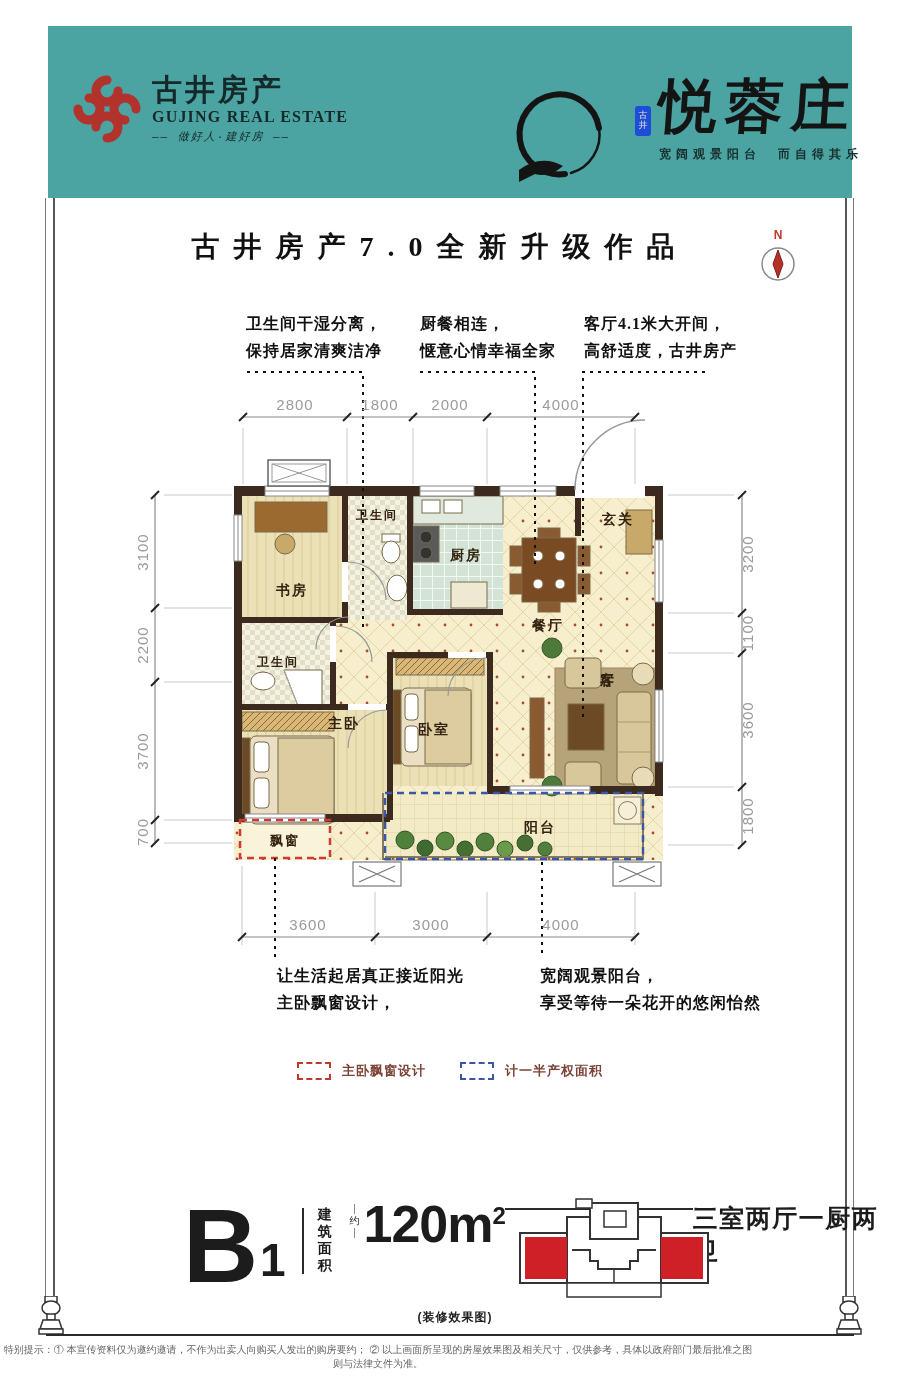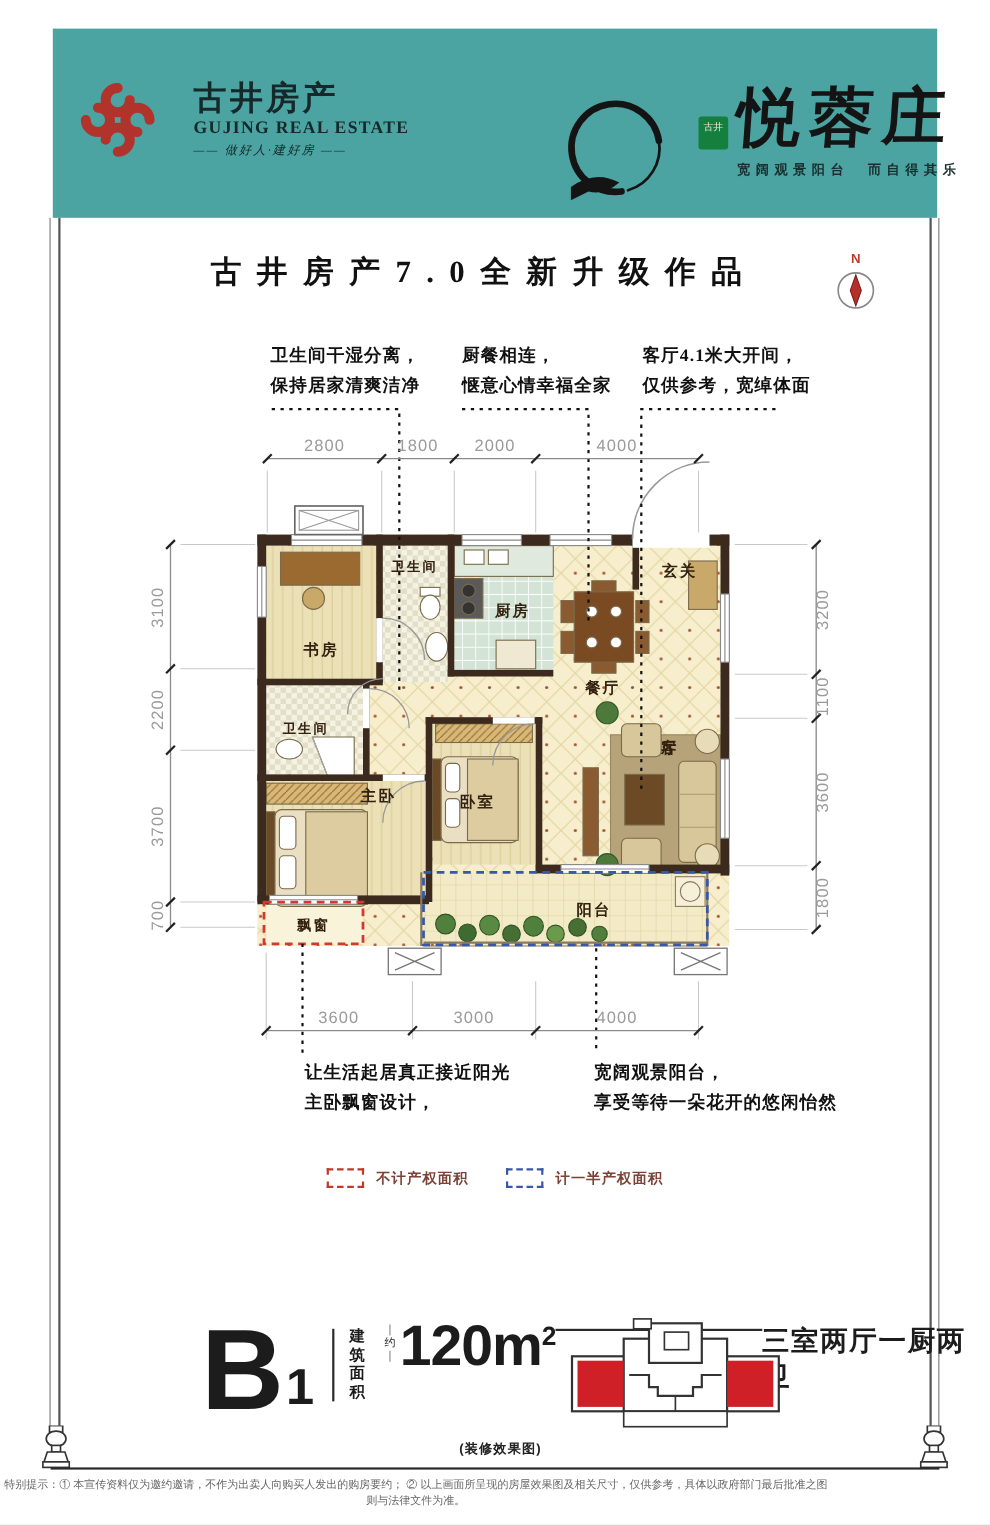"古井房产" .logo-left { gap: 32px -> 8px }
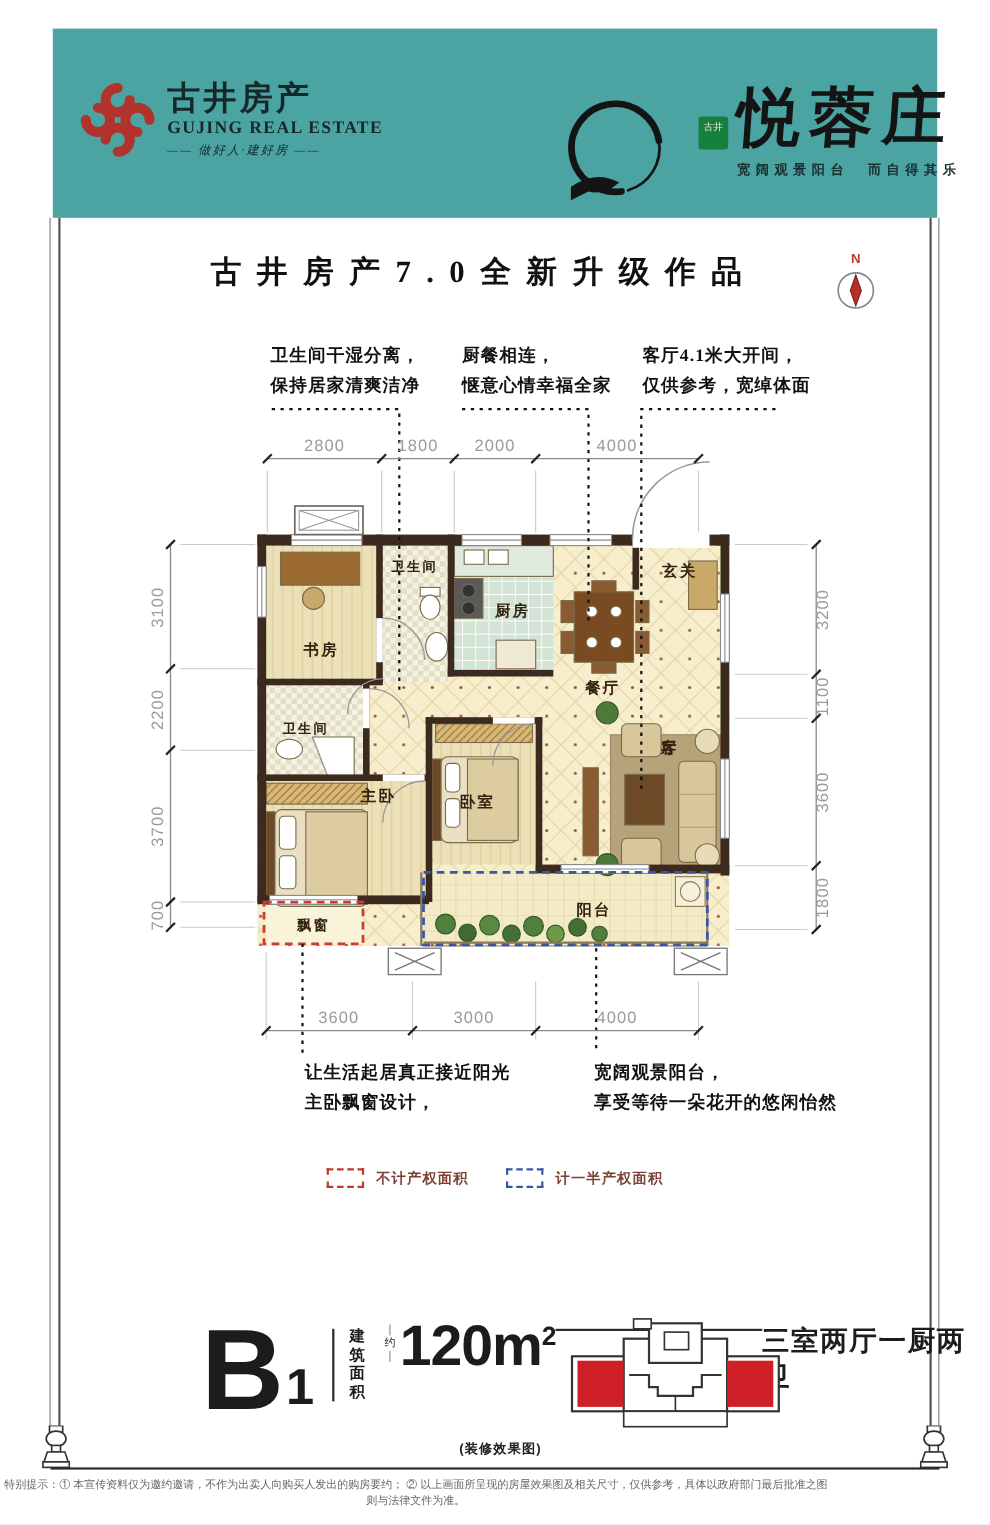"古井" .brand-seal { background: #15803d -> #1d4ed8; width: 27px -> 16px }
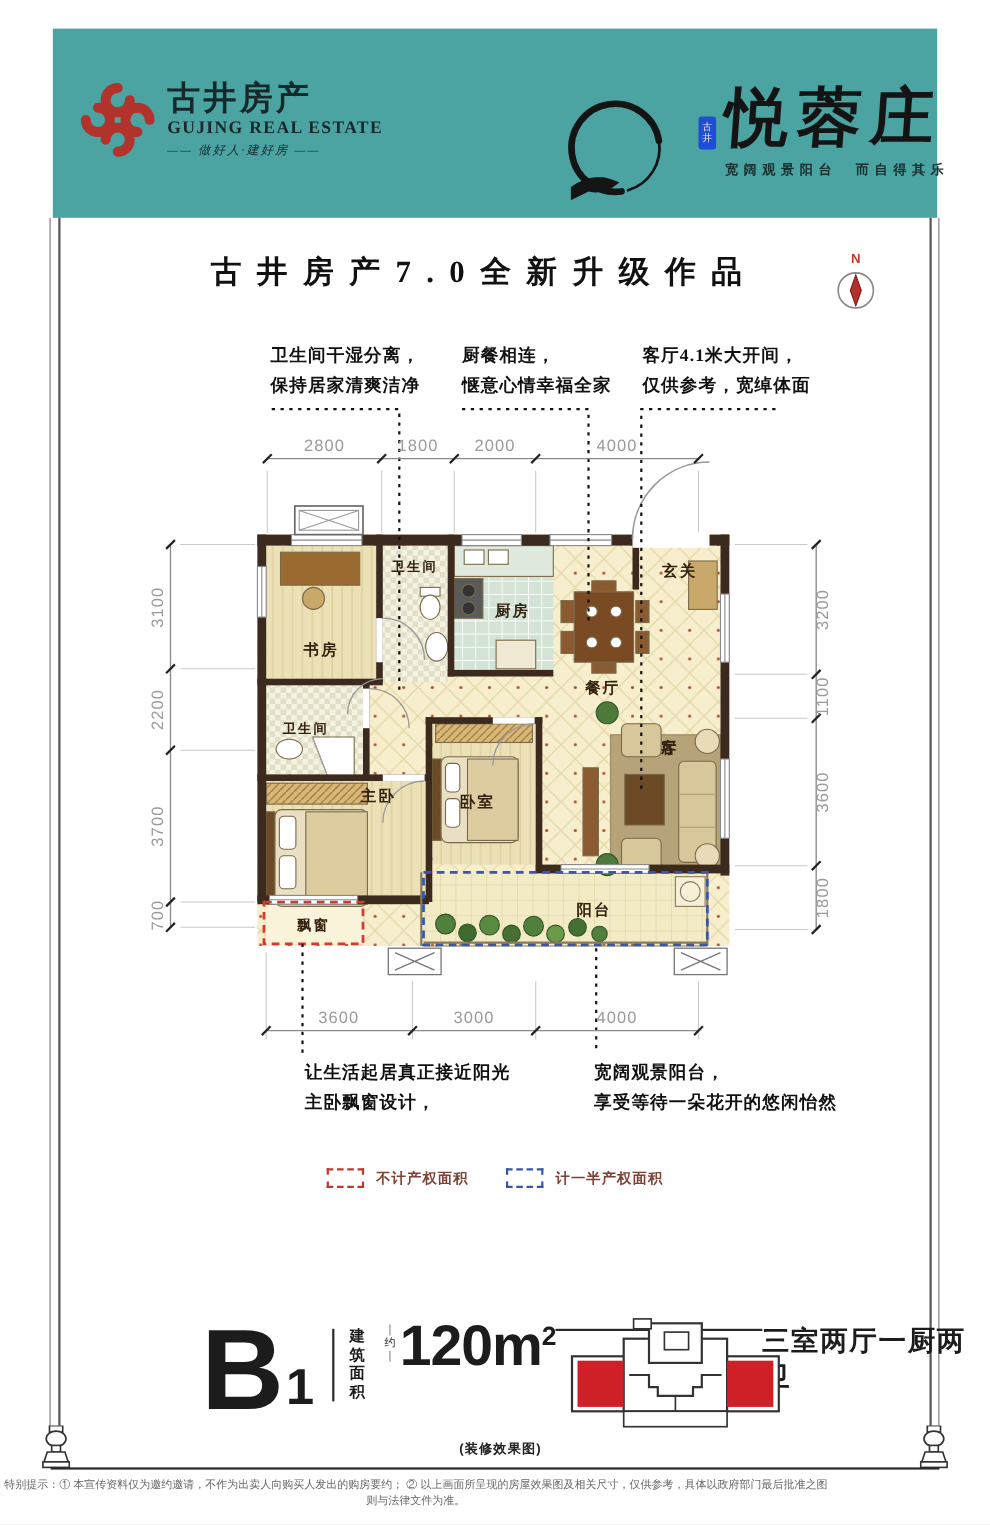"—— 做好人·建好房 ——" .logo-text .slogan { font-family: Liberation Serif, serif -> Liberation Mono, monospace }
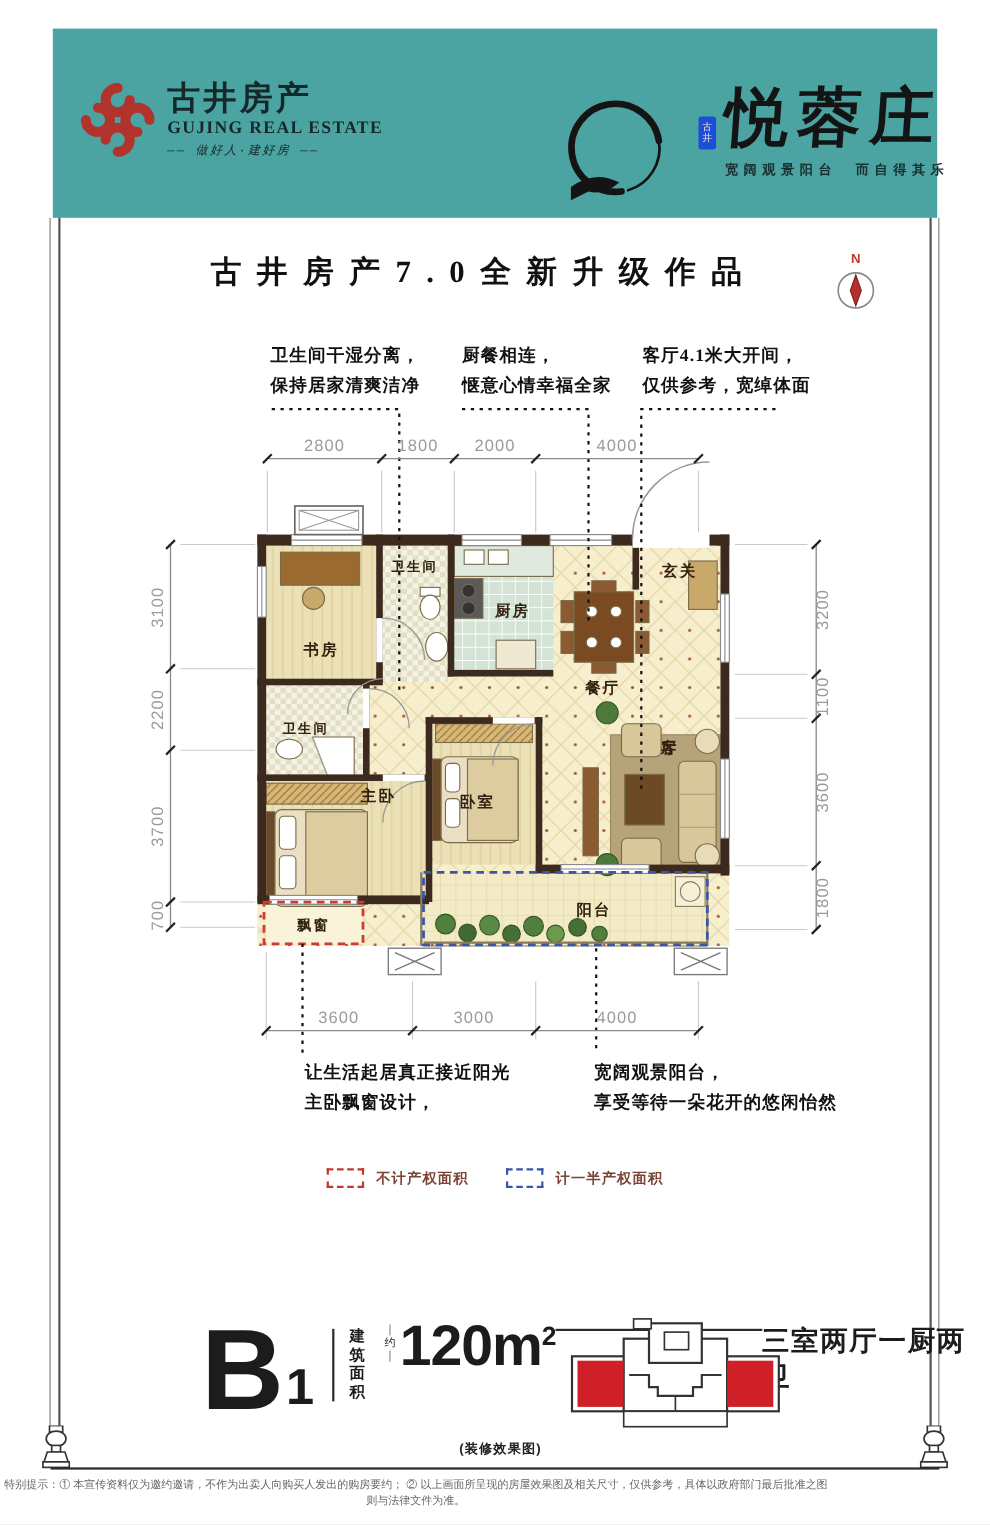"仅供参考，宽绰体面" div { text: 仅供参考，宽绰体面 -> 高舒适度，古井房产 }
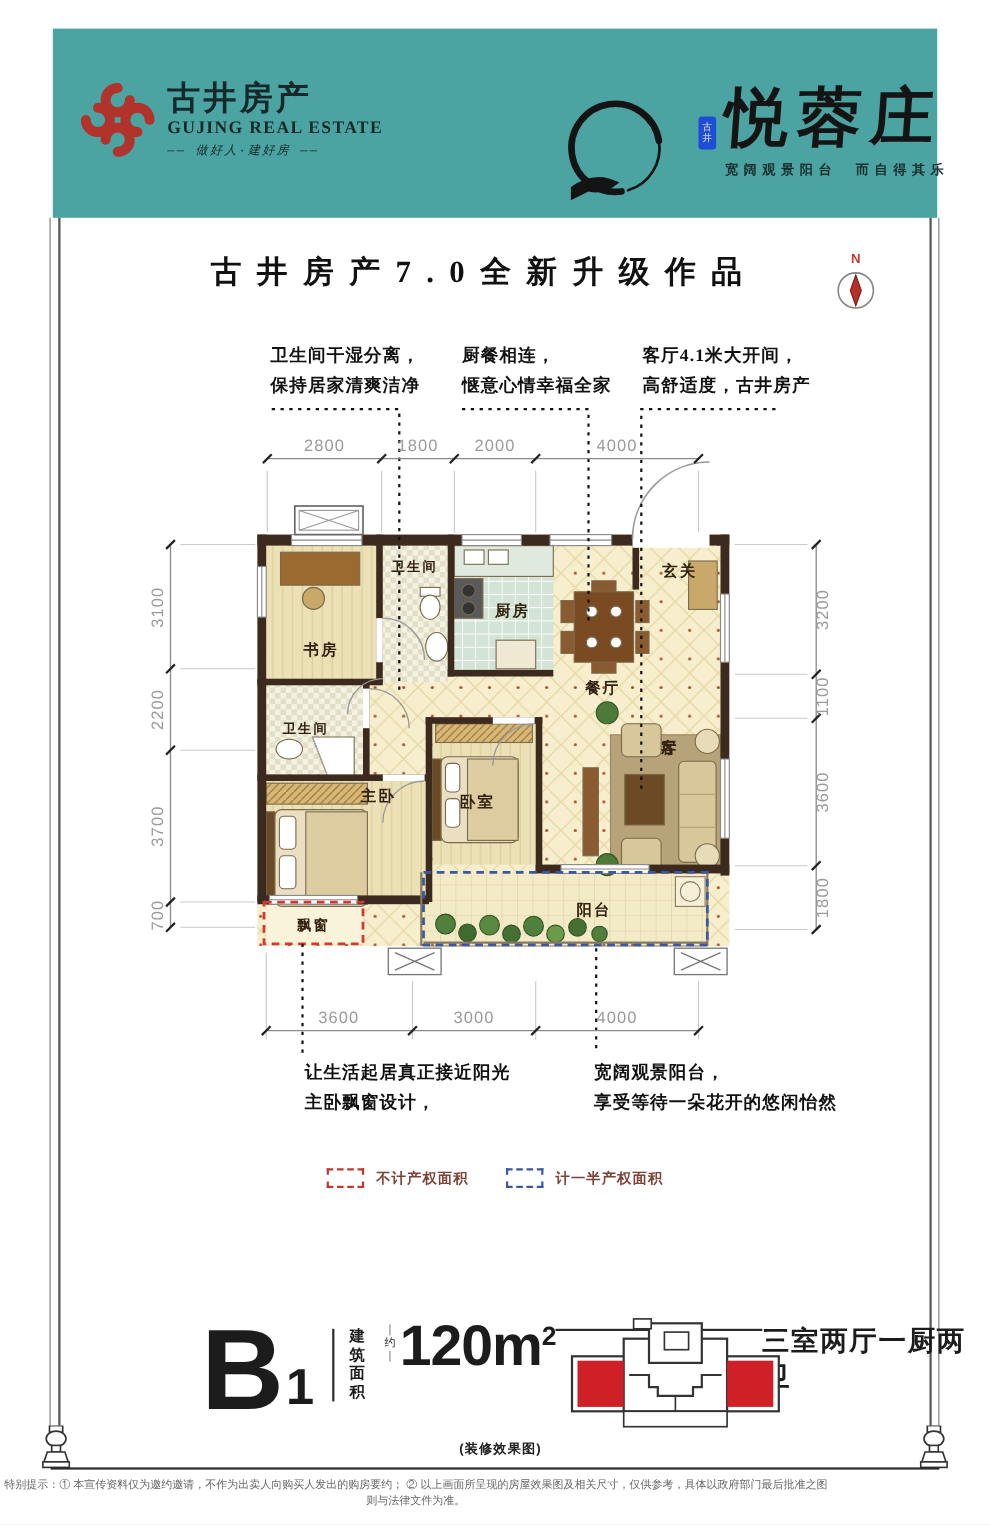"不计产权面积" div.legend-label { text: 不计产权面积 -> 主卧飘窗设计 }
